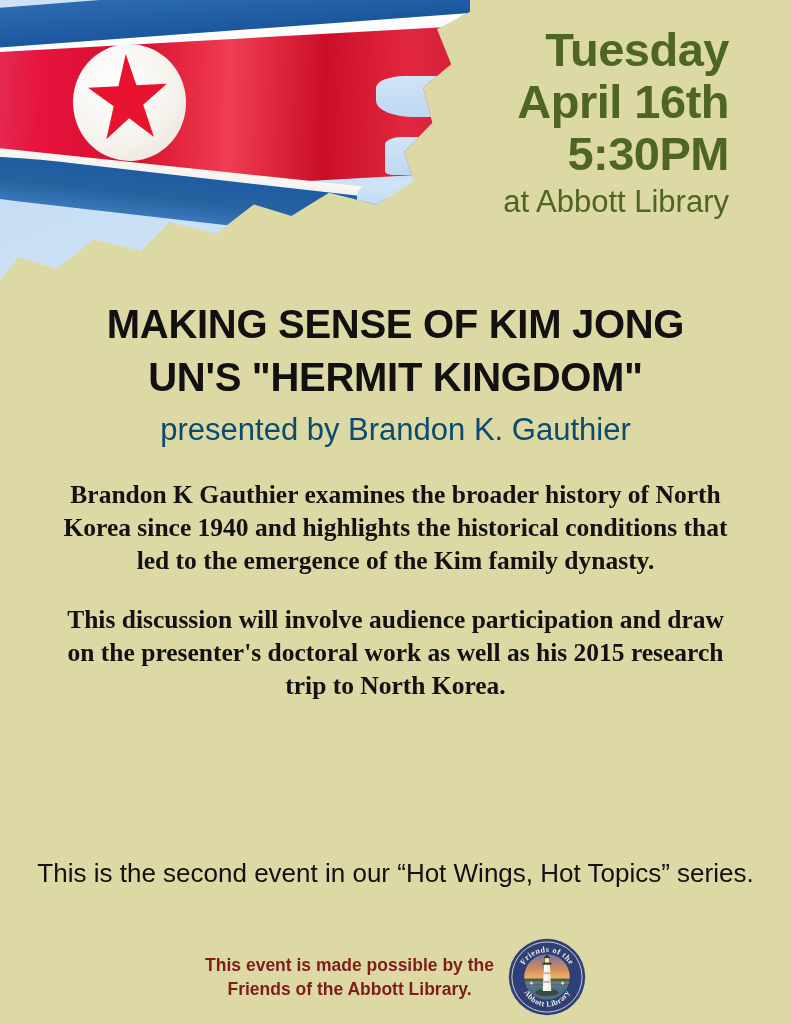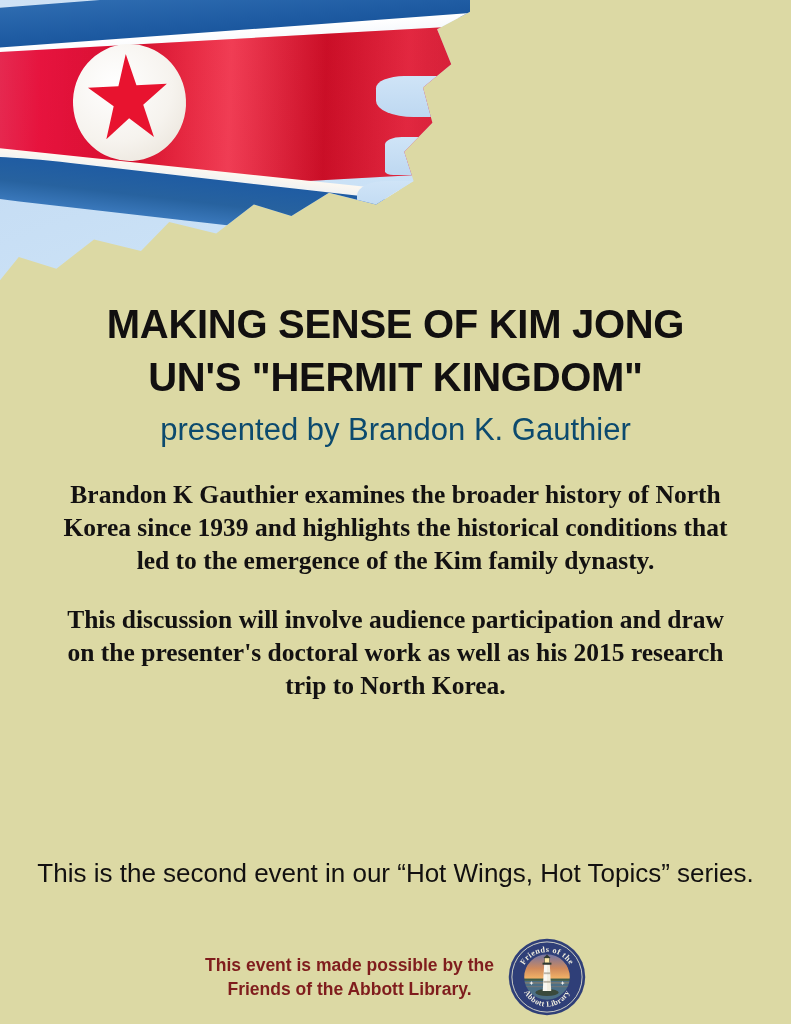"Tuesday" div { html: none -> <div> <div>Tuesday</div> <div>April 16th</div> <div>5:30PM</div> <div>at Abbott Library</div> </div> }
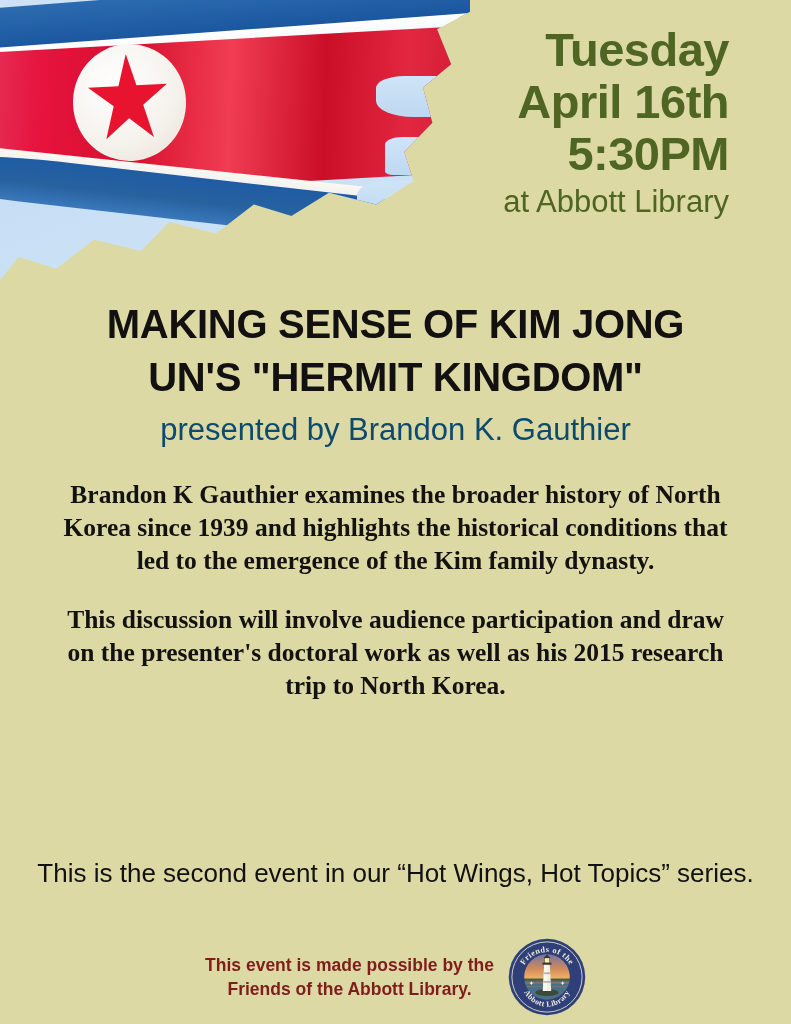"Brandon K Gauthier examines the" p.body-para { text: 1939 -> 1940 }
